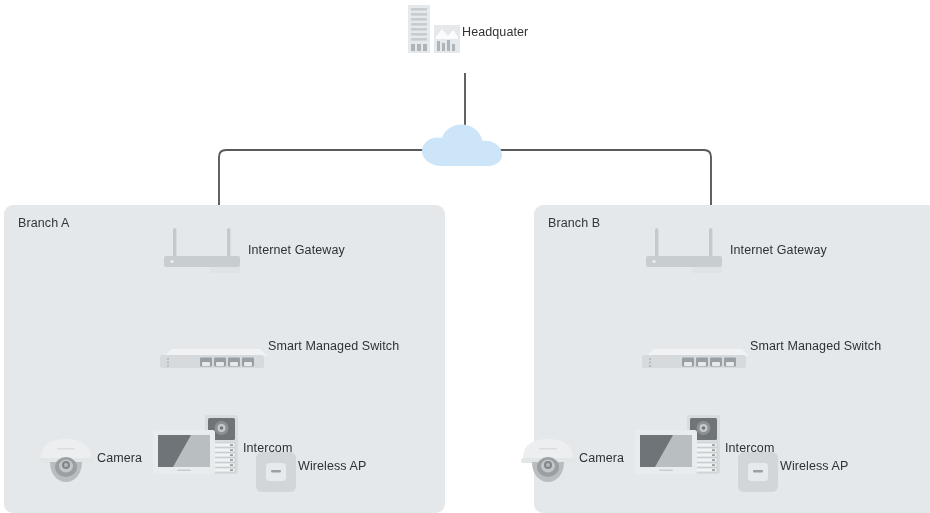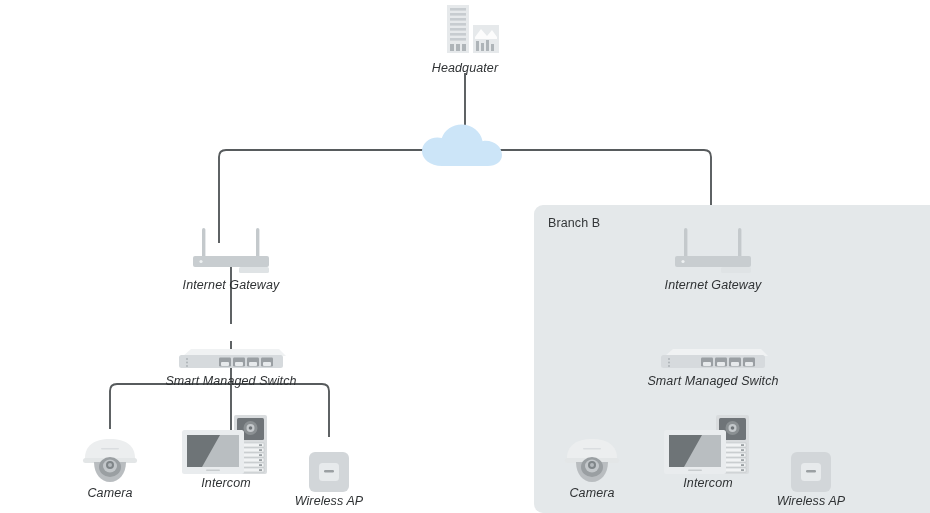"Headquater" .node { flex-direction: column -> row; font-style: italic -> none }
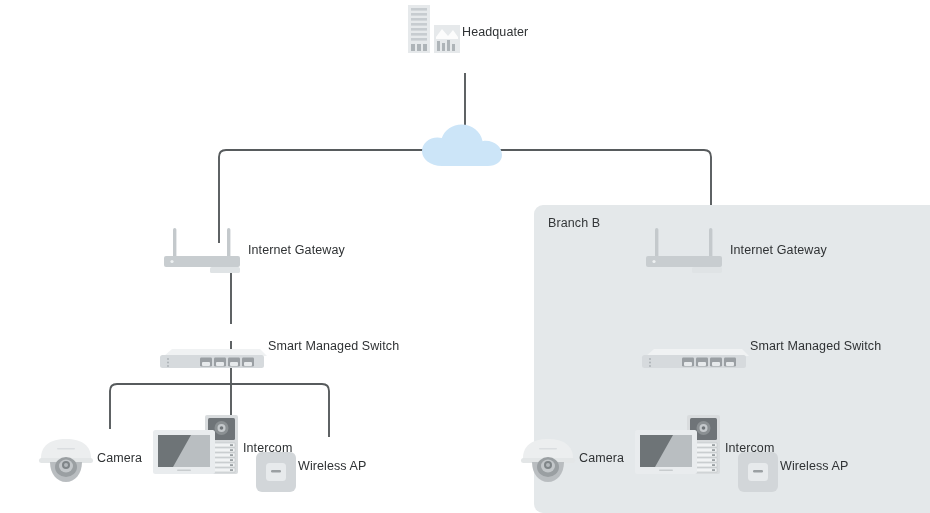"Branch A" div.branch-box { html: none -> <div> <div>Branch A</div> </div> }
